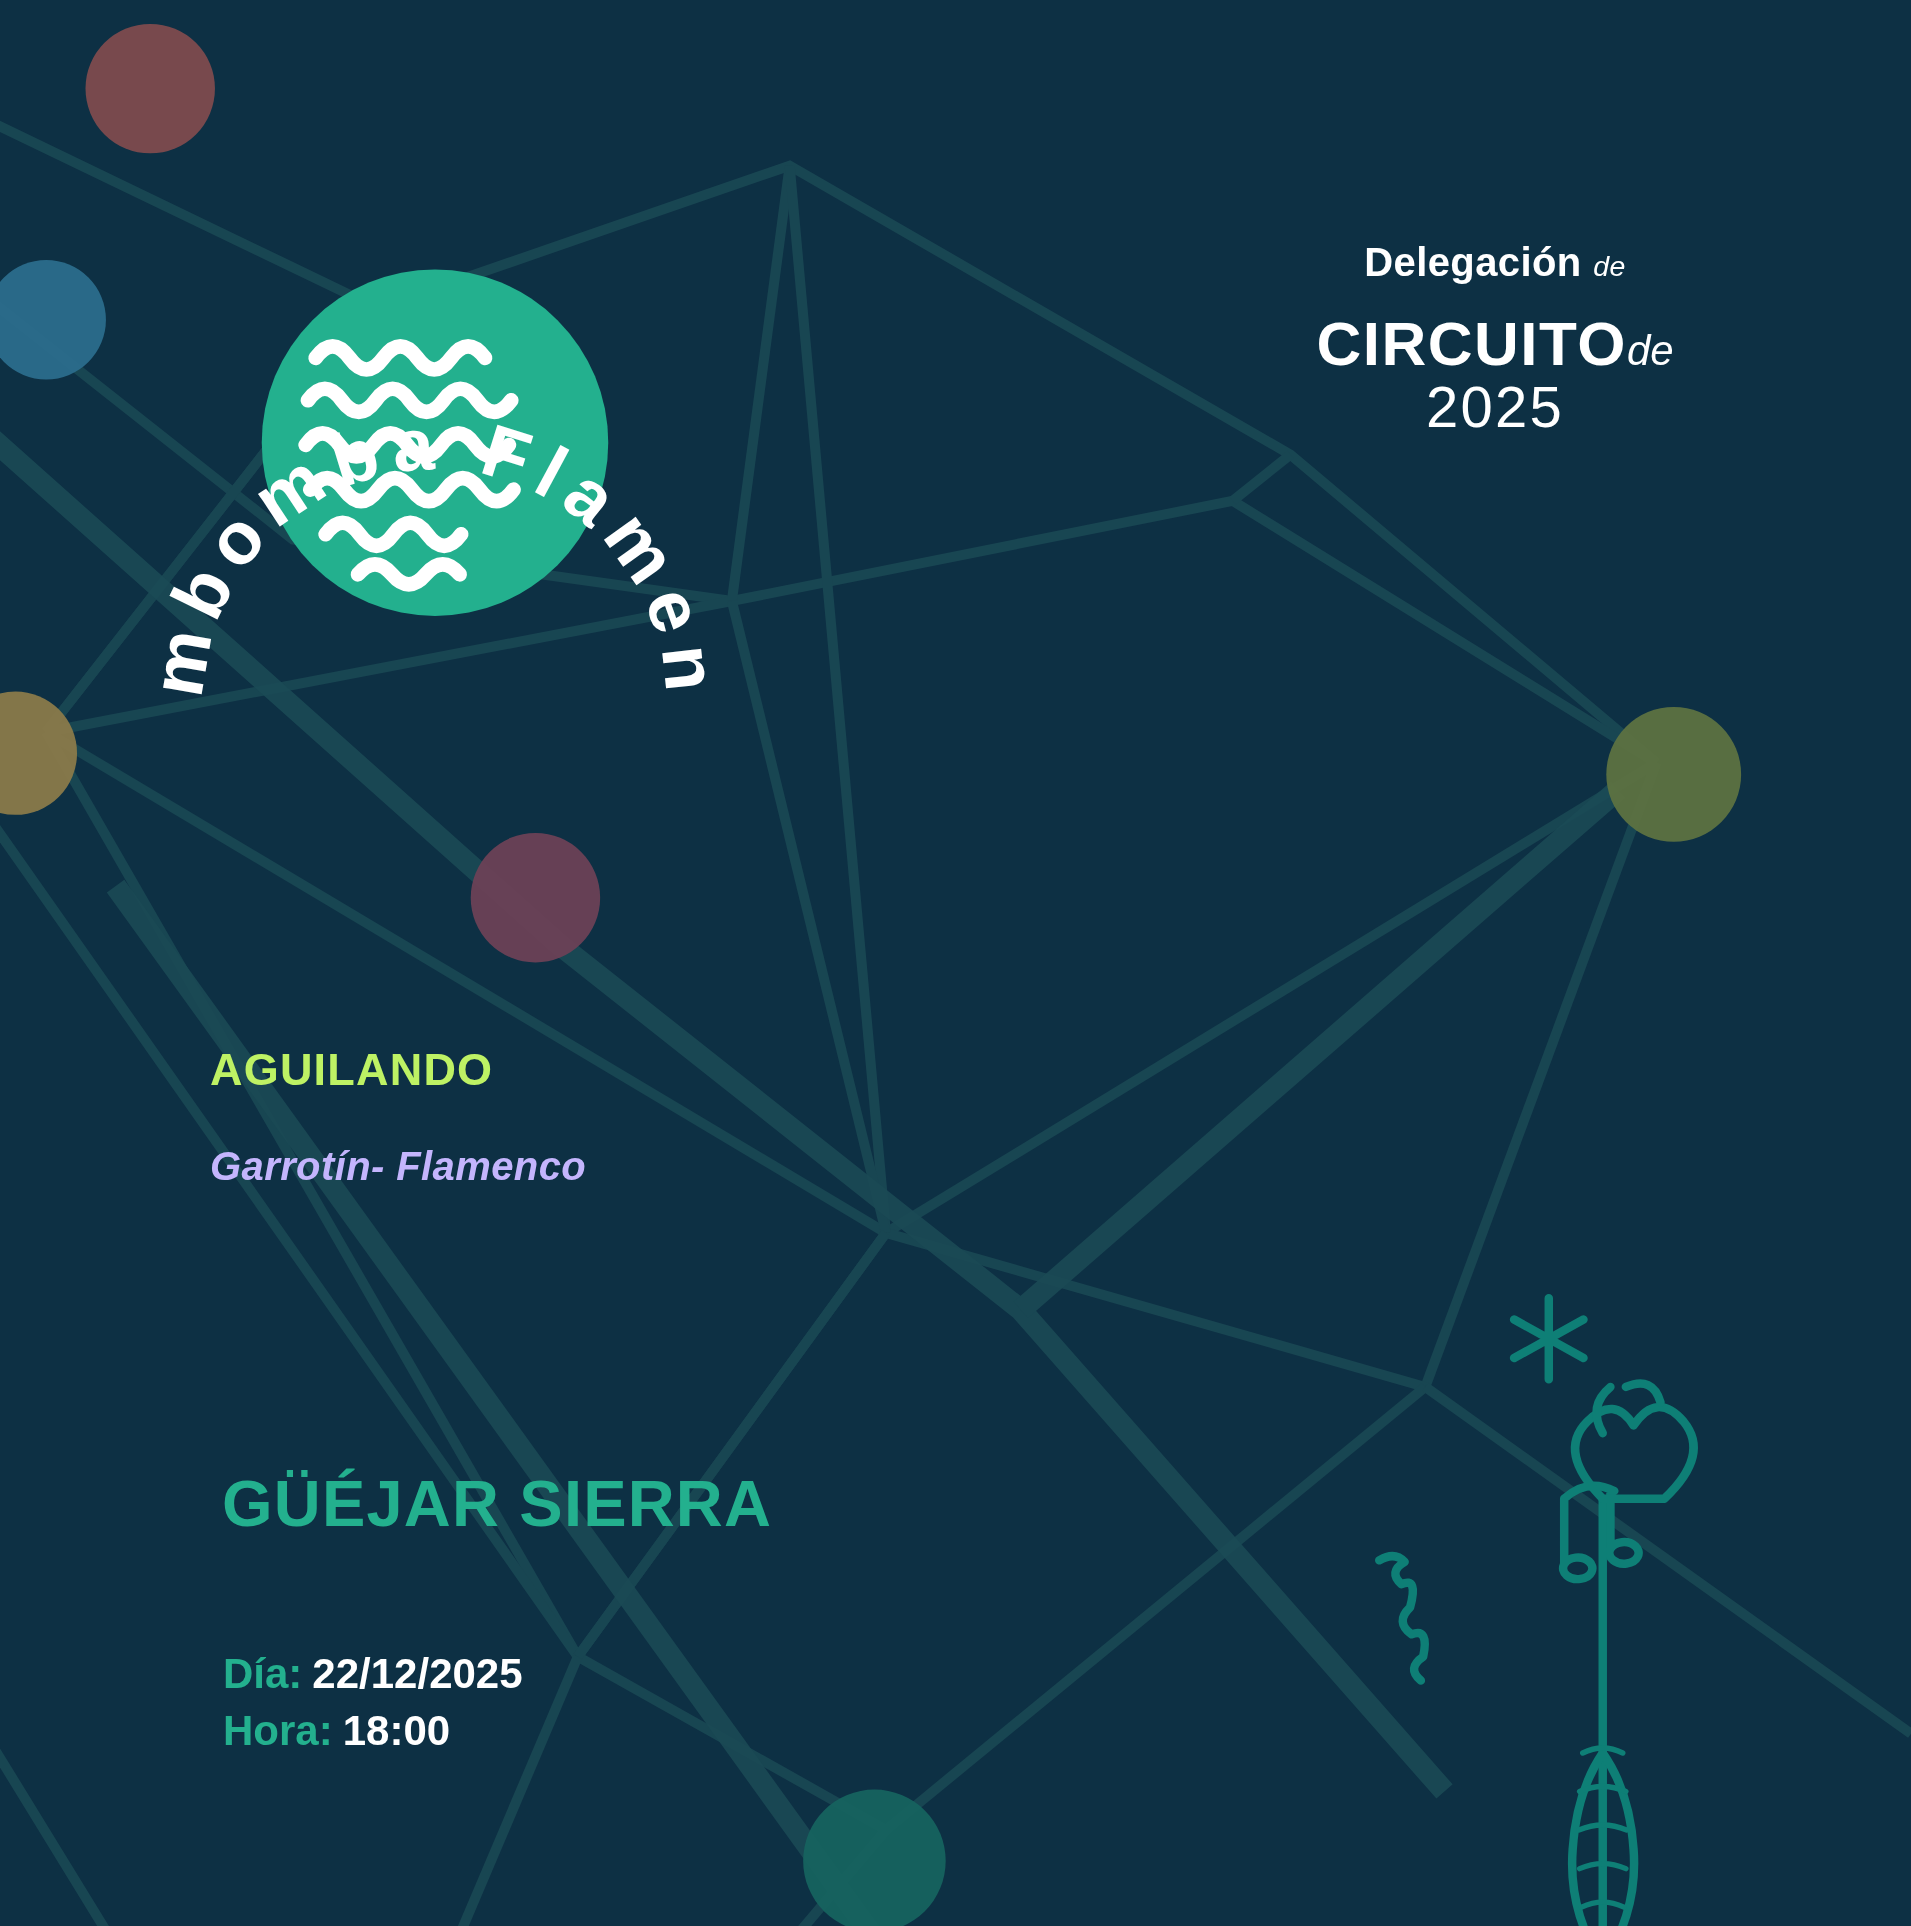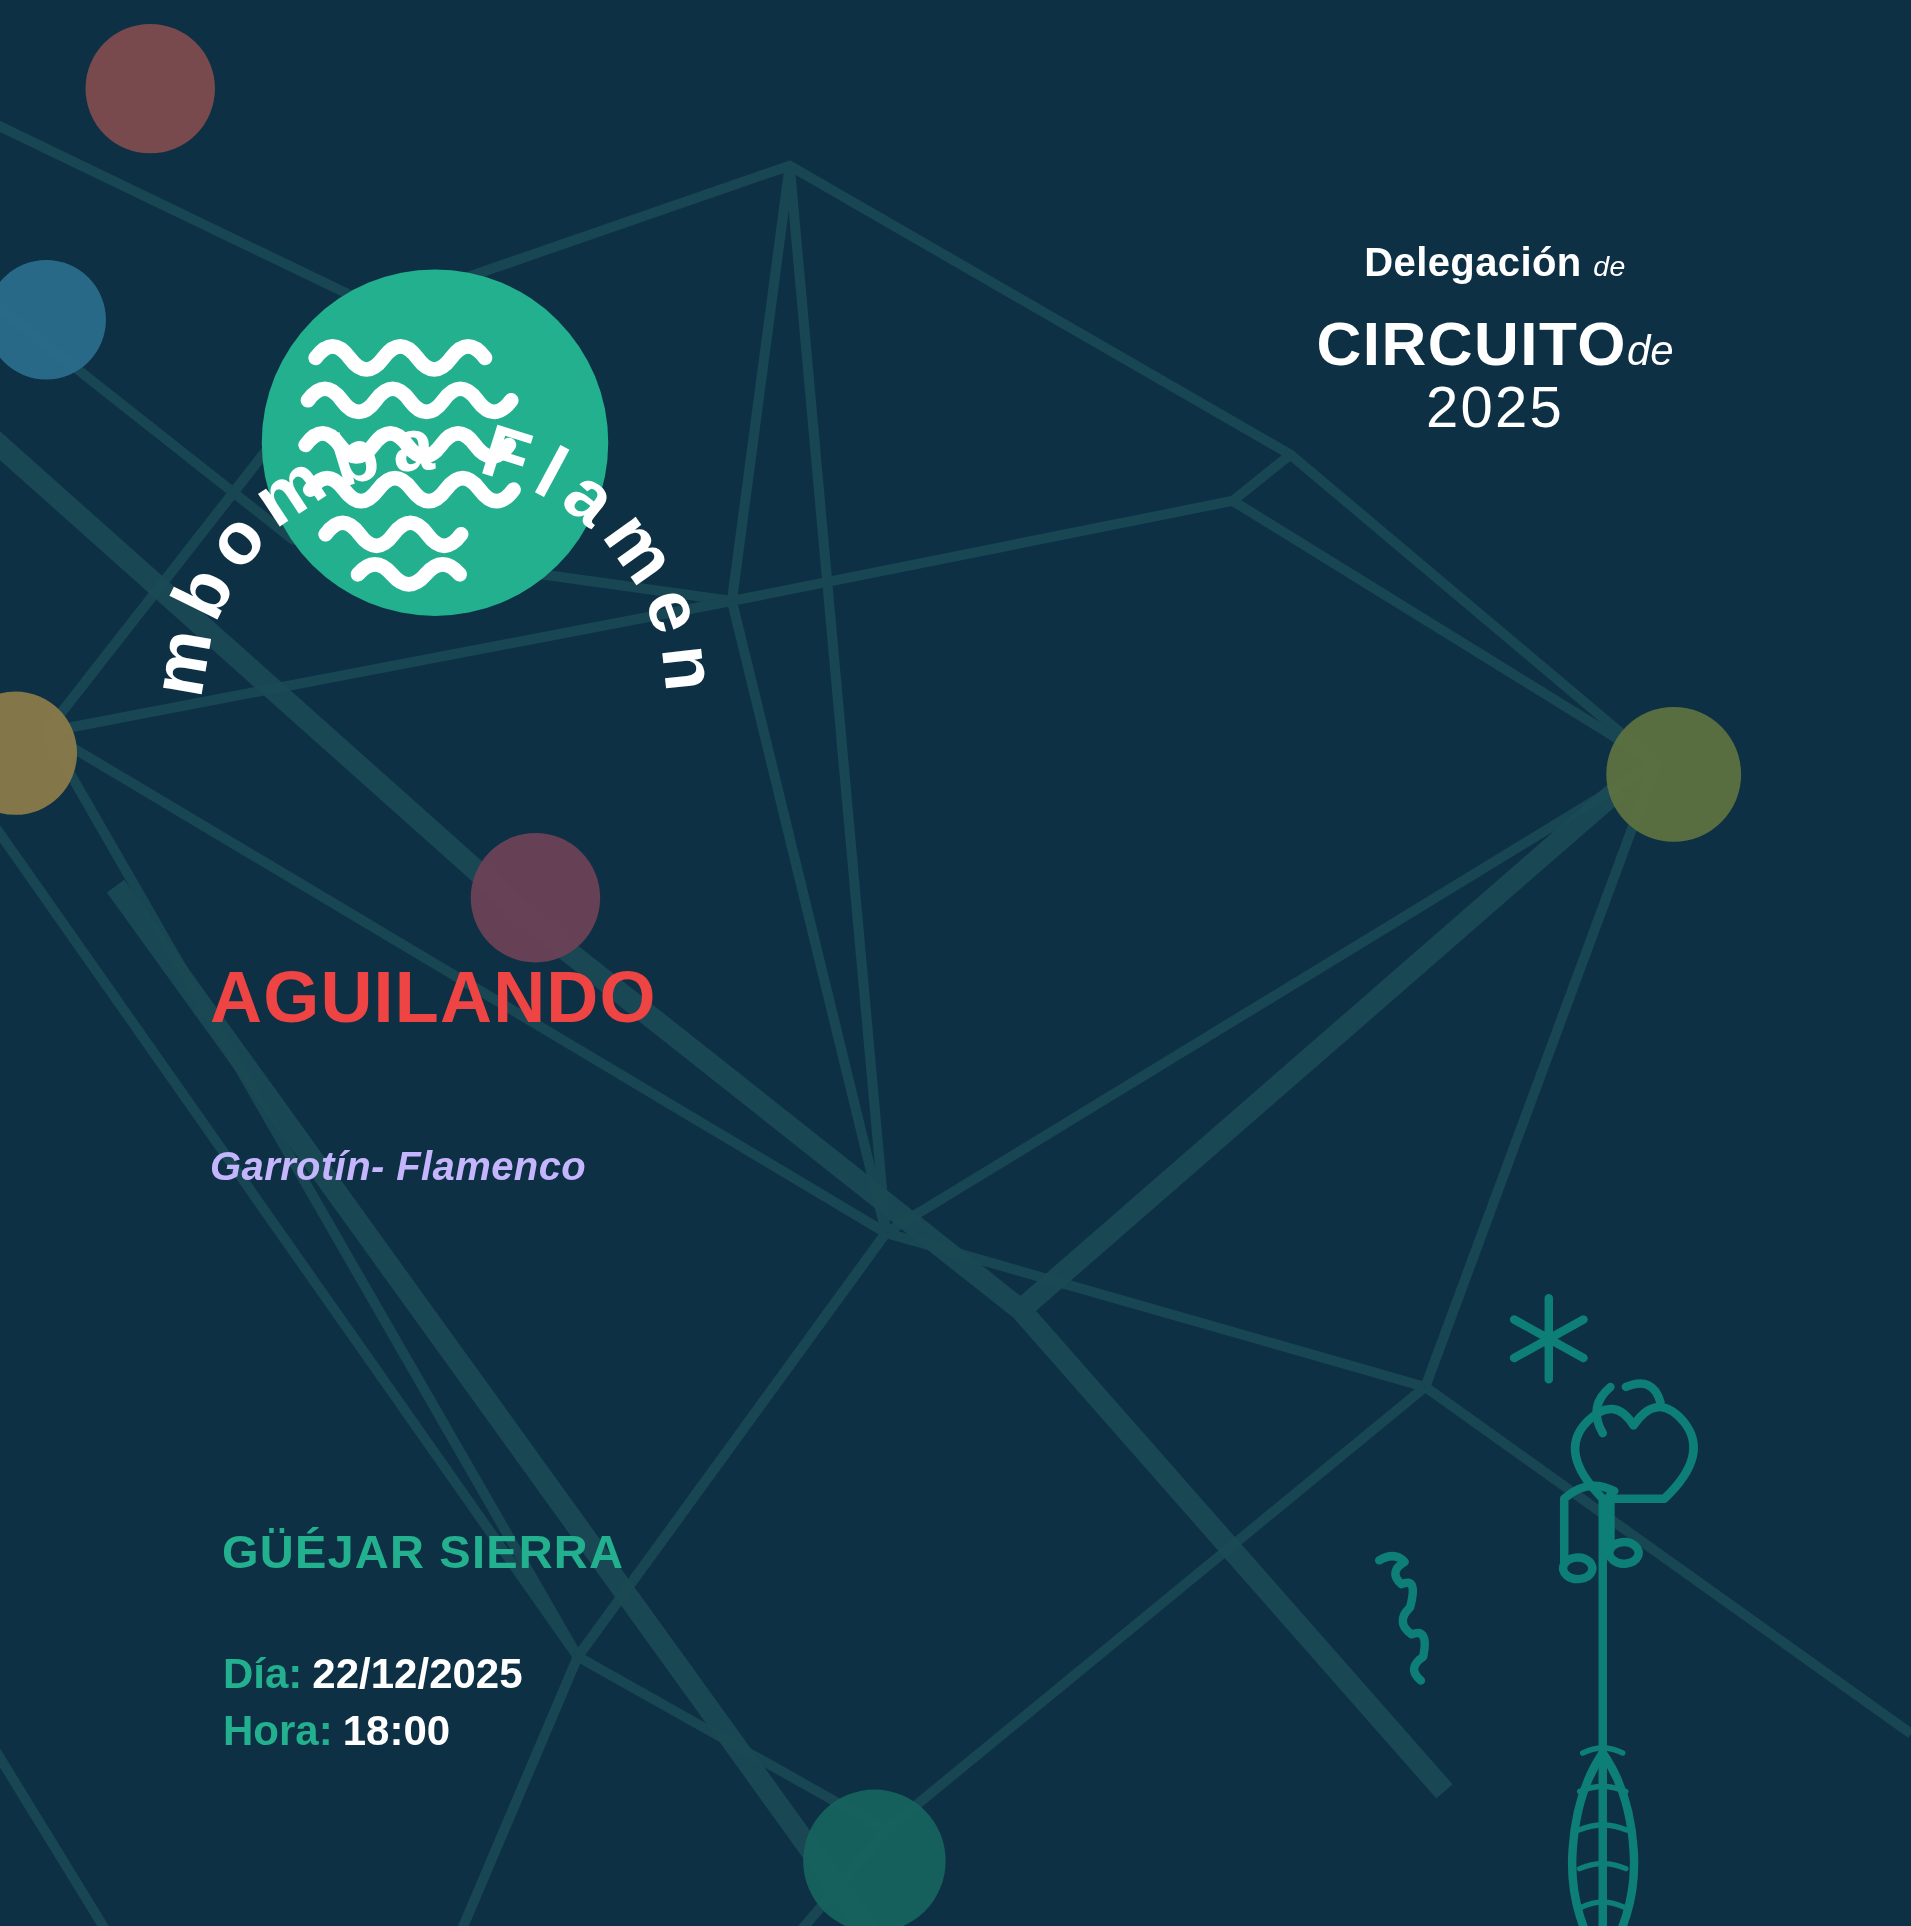"AGUILANDO" .show-title { color: #ef4444 -> #bef264; font-size: 72px -> 45px; top: 956px -> 1044px }
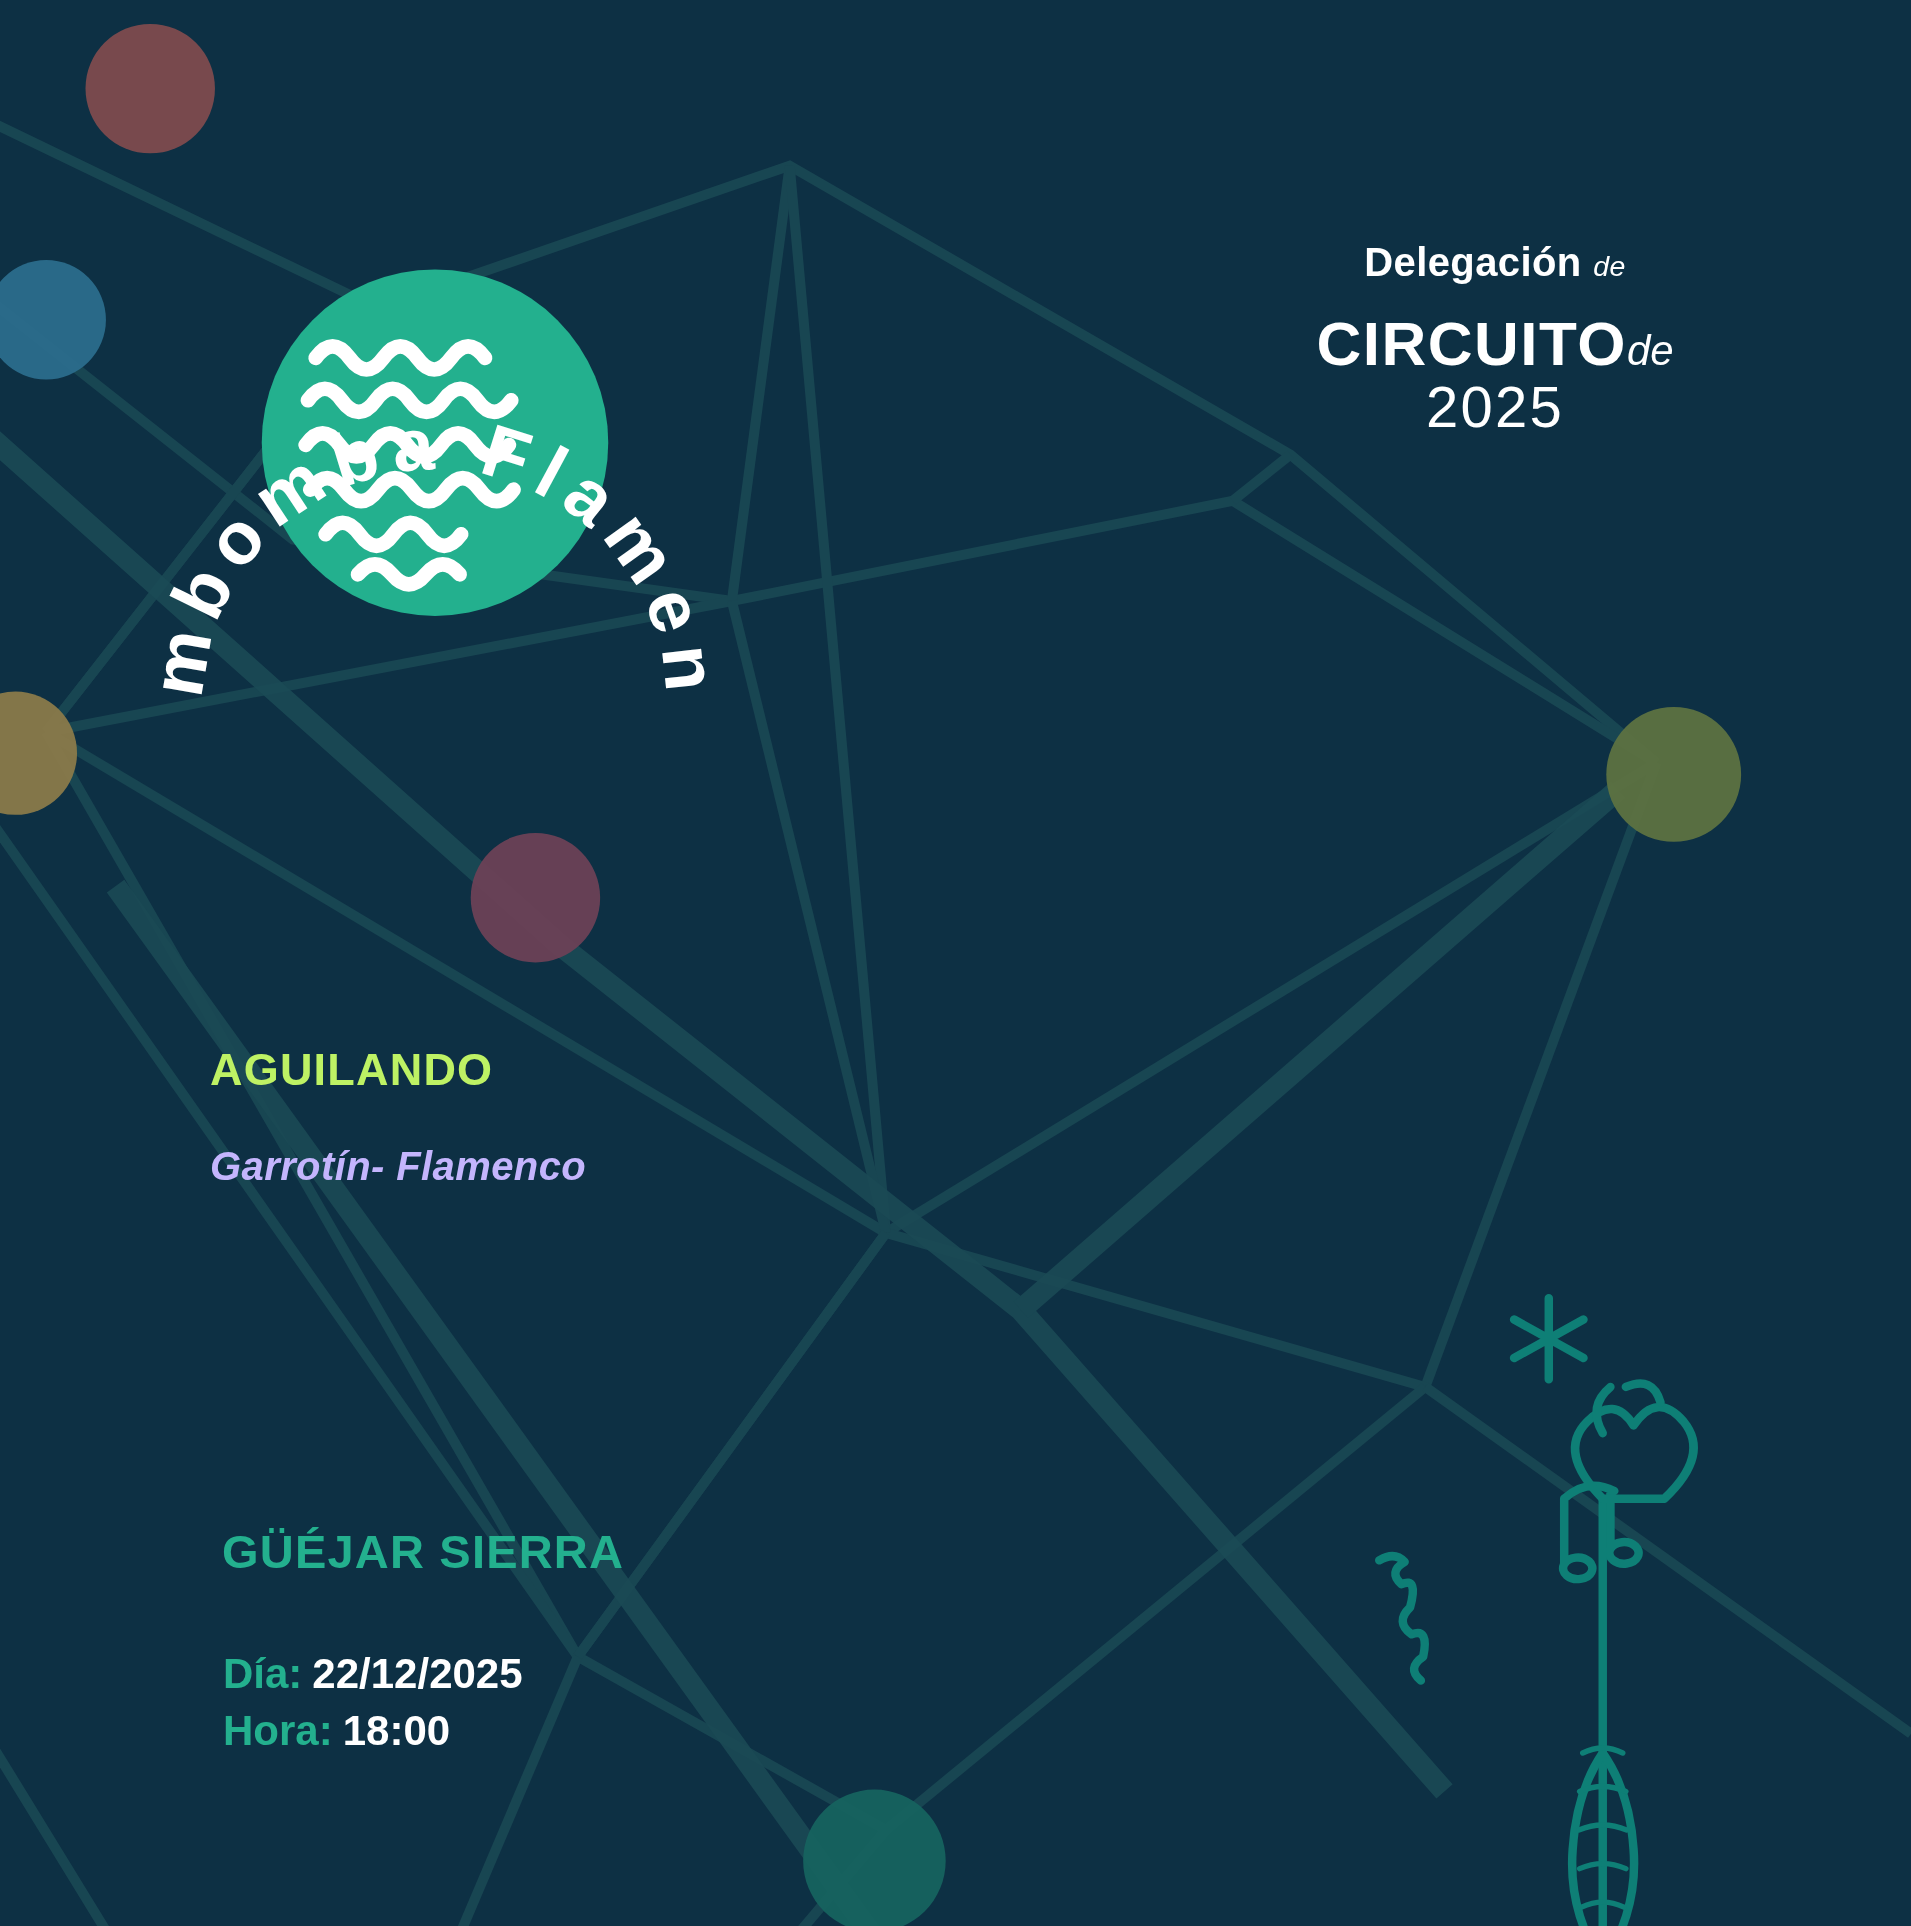"GÜÉJAR SIERRA" .town { font-size: 47px -> 65px; top: 1524px -> 1466px }
